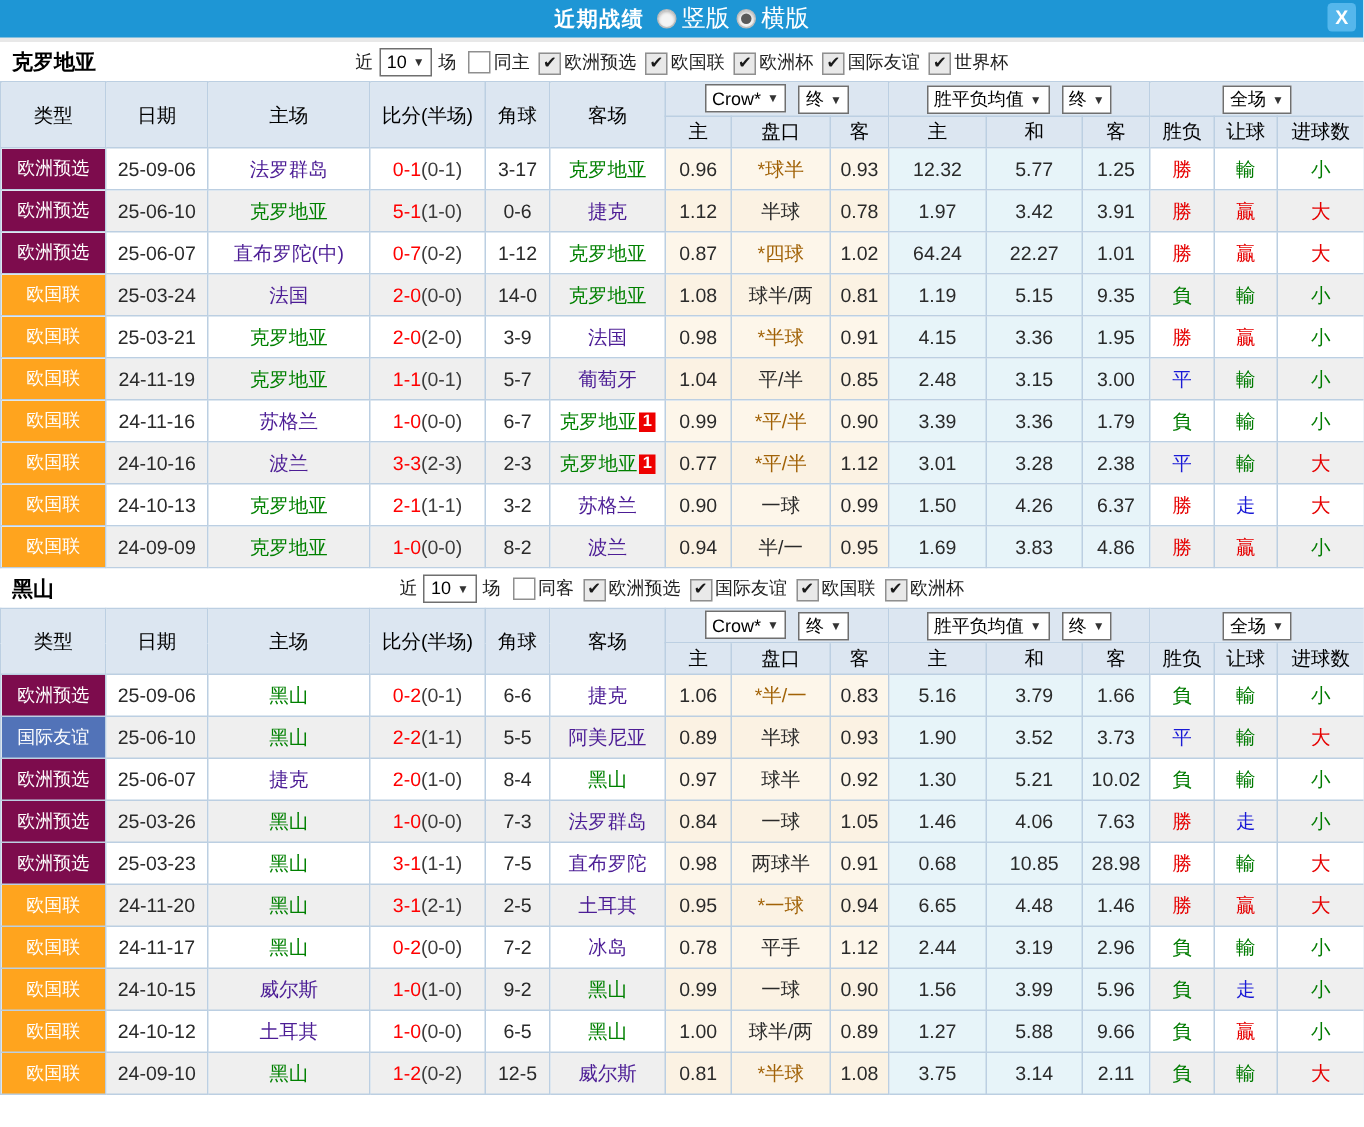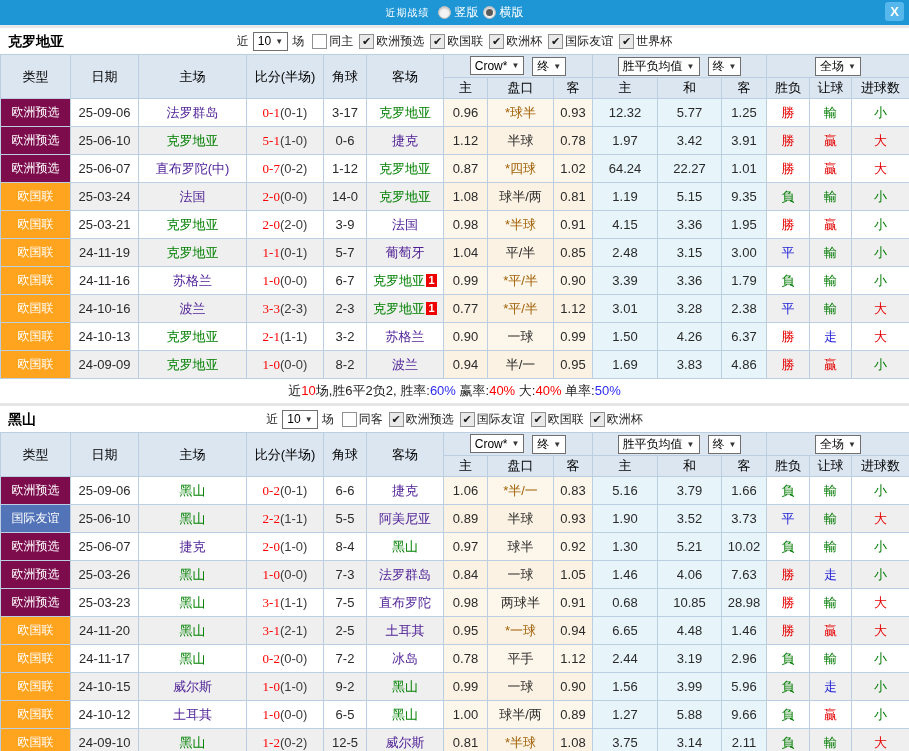"近期战绩" .title { font-size: 10px -> 14px; font-weight: normal -> bold }
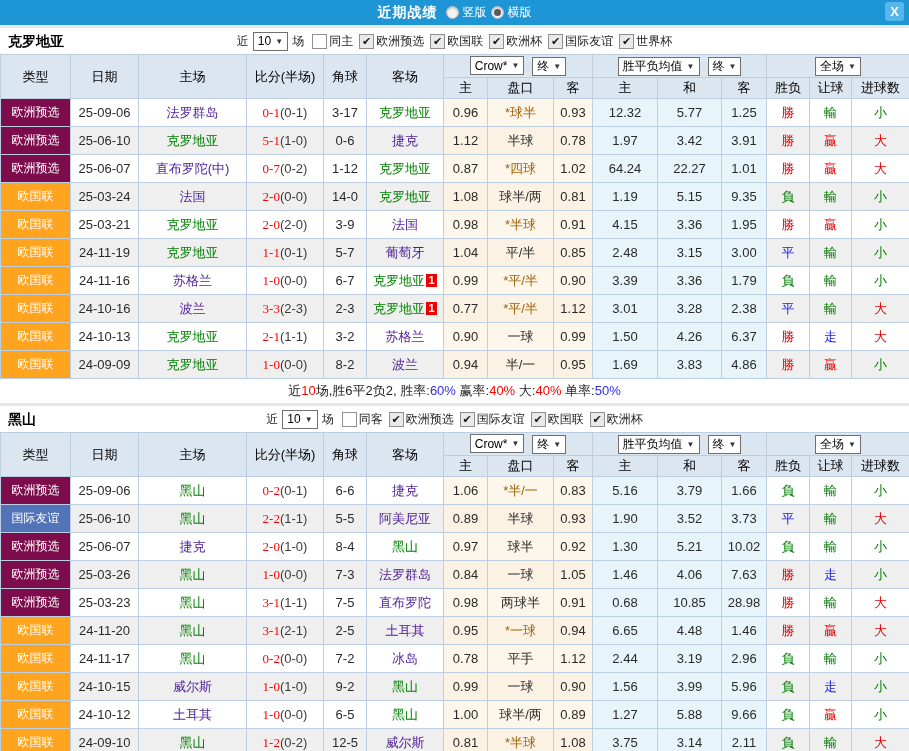"竖版" .radio-label { font-size: 12px -> 16px }
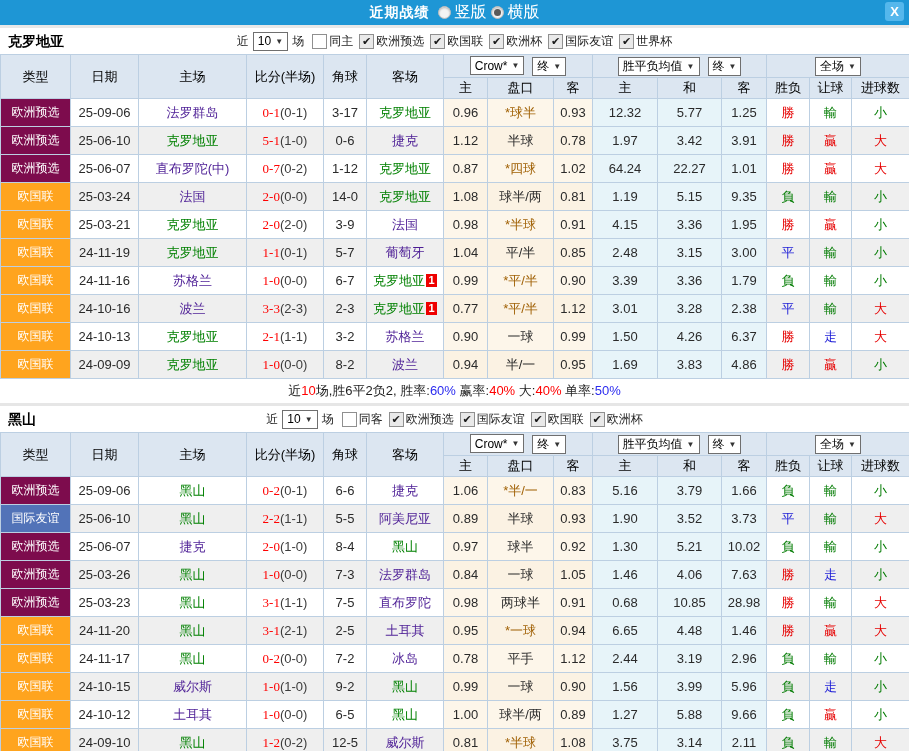"0-1" .ft { font-family: Liberation Serif, serif -> none }
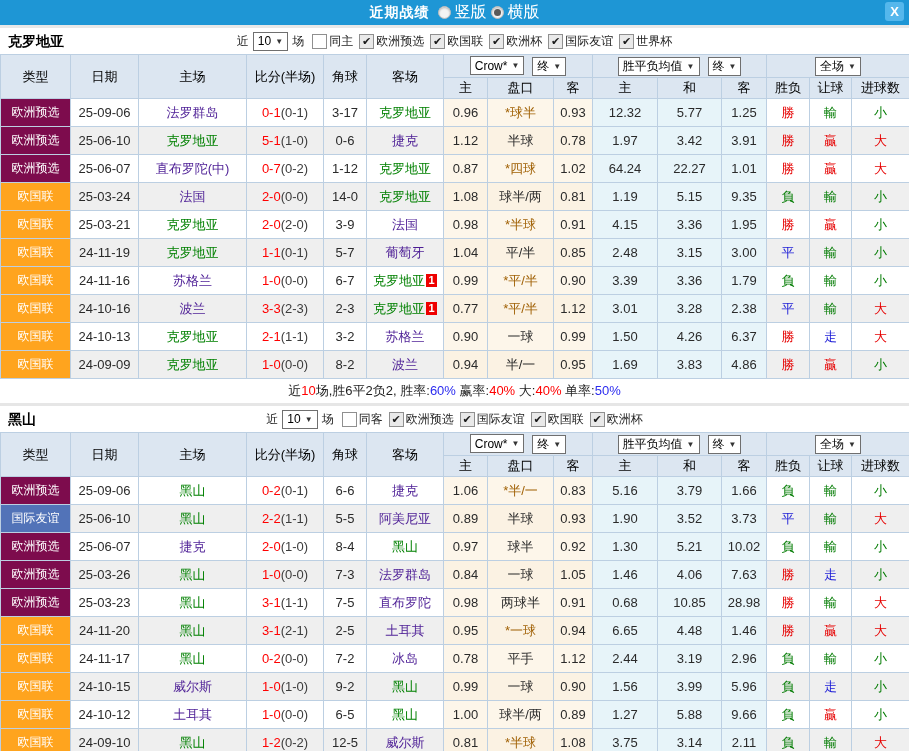"近10场,胜6平2负2, 胜率:60% 赢率:40% 大:40% 单率:50%" div.summary { html: <div><span>近</span><span>10</span><span>场,胜6平2负2, 胜率:</span><span>60%</span><span> 赢率:</span><span>40%</span><span> 大:</span><span>40%</span><span> 单率:</span><span>50%</span></div> -> none }
